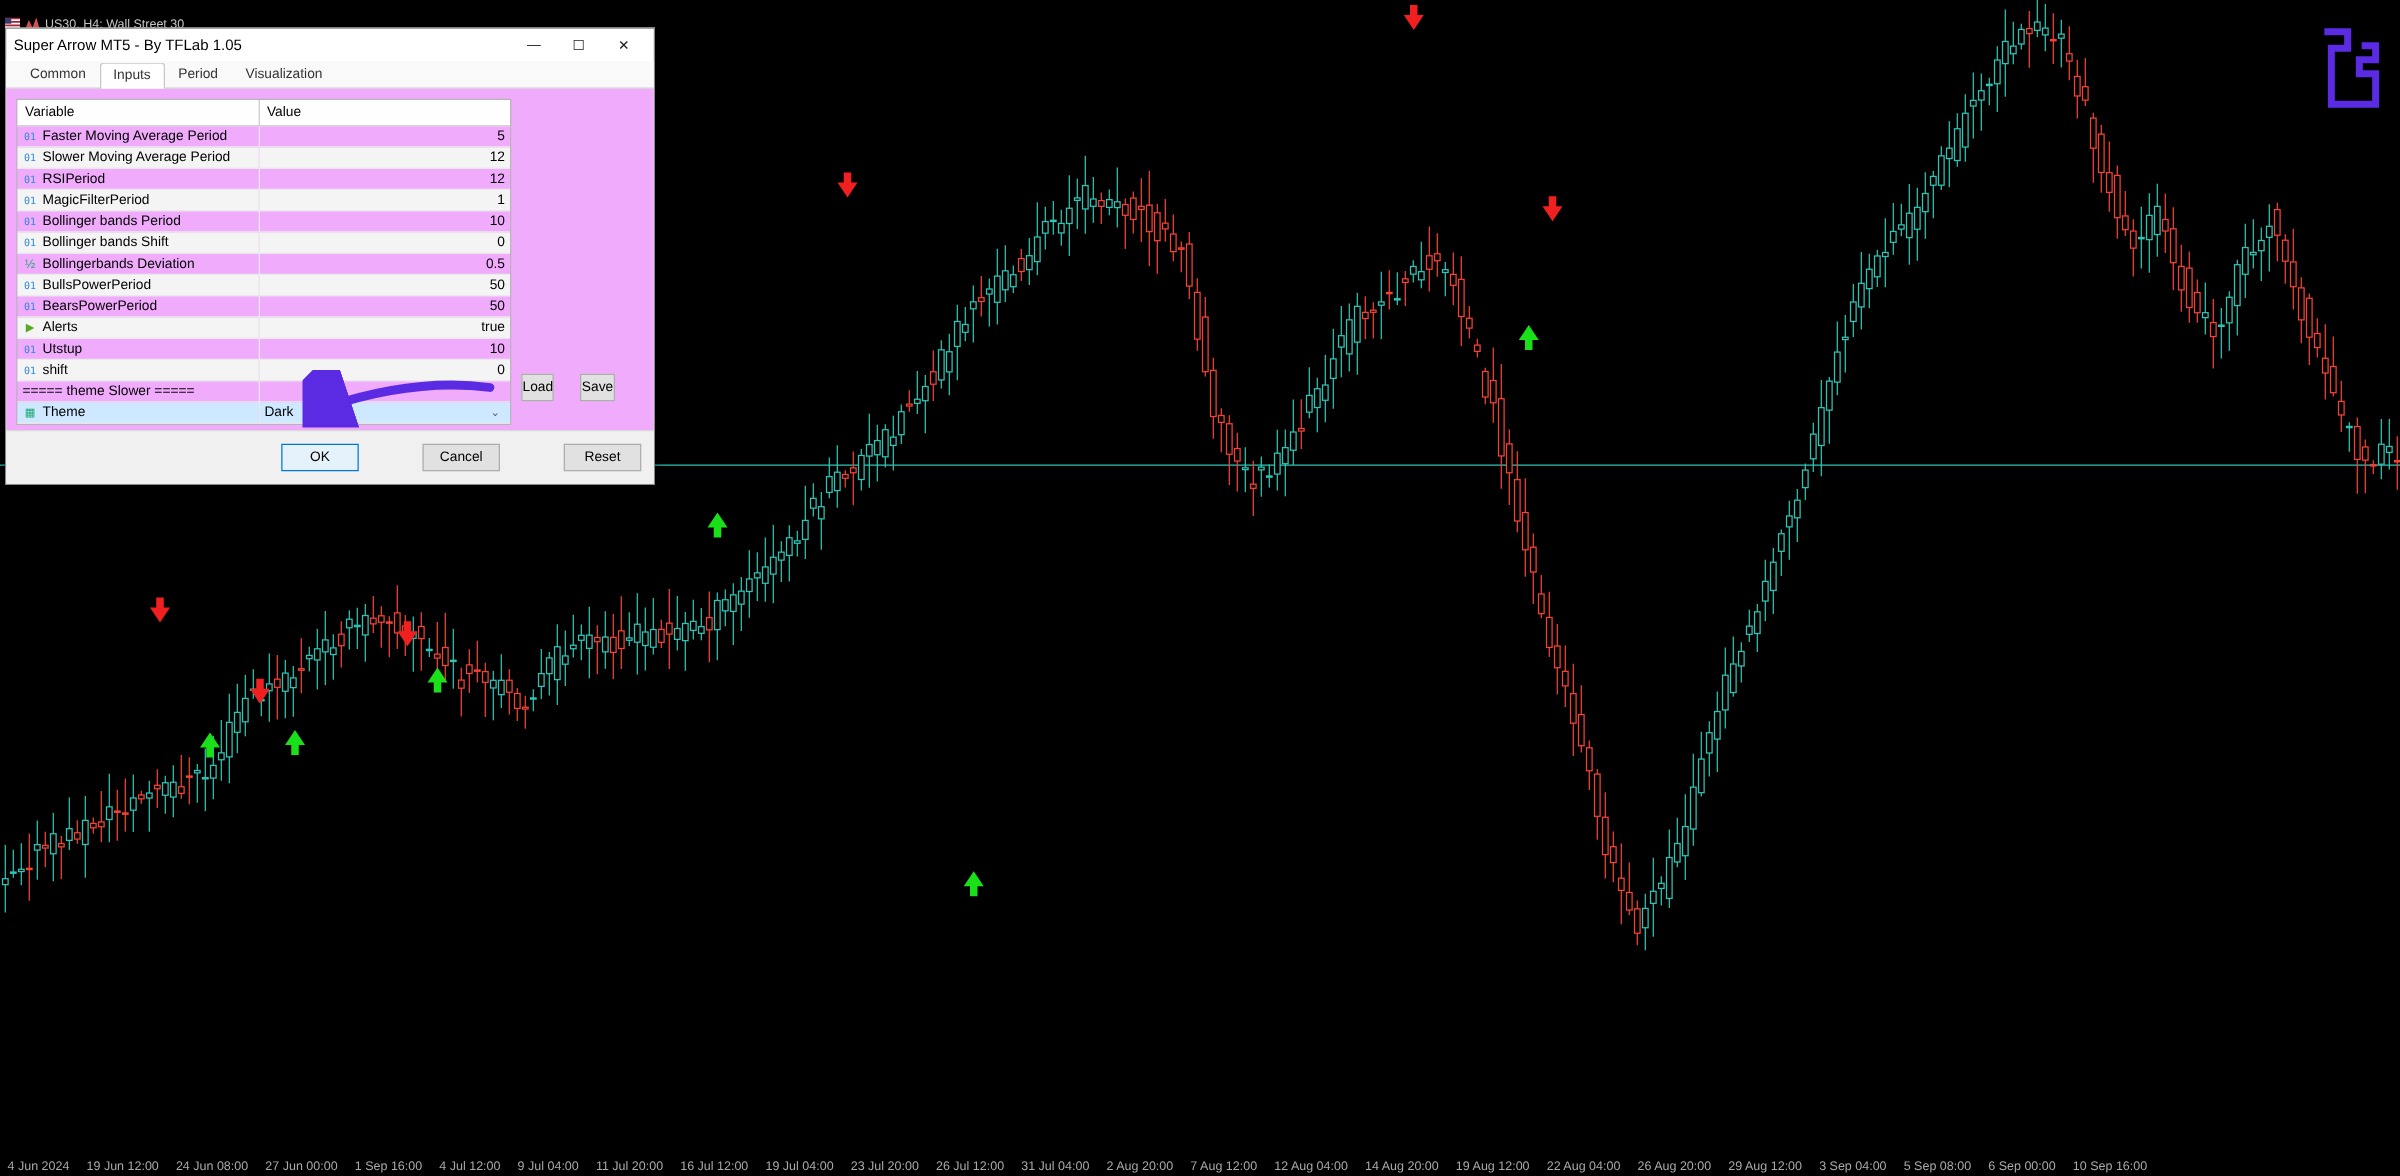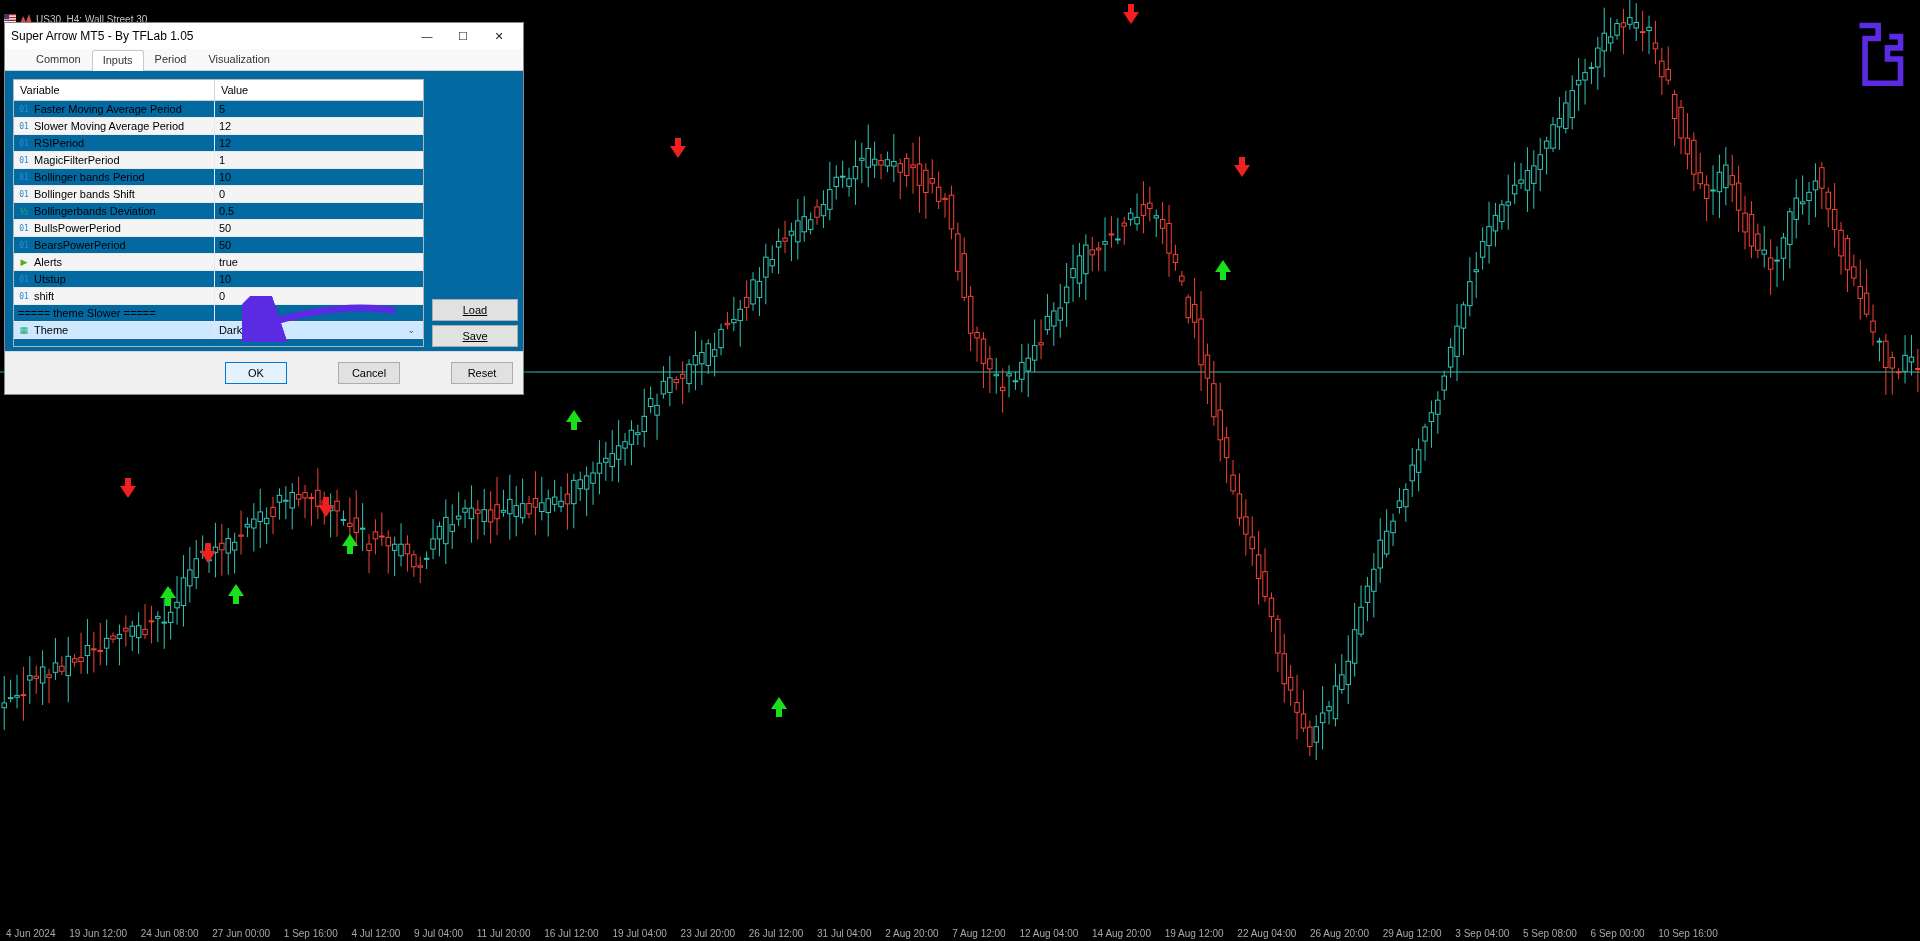"Common" .tabs { padding-left: 20px -> 8px }
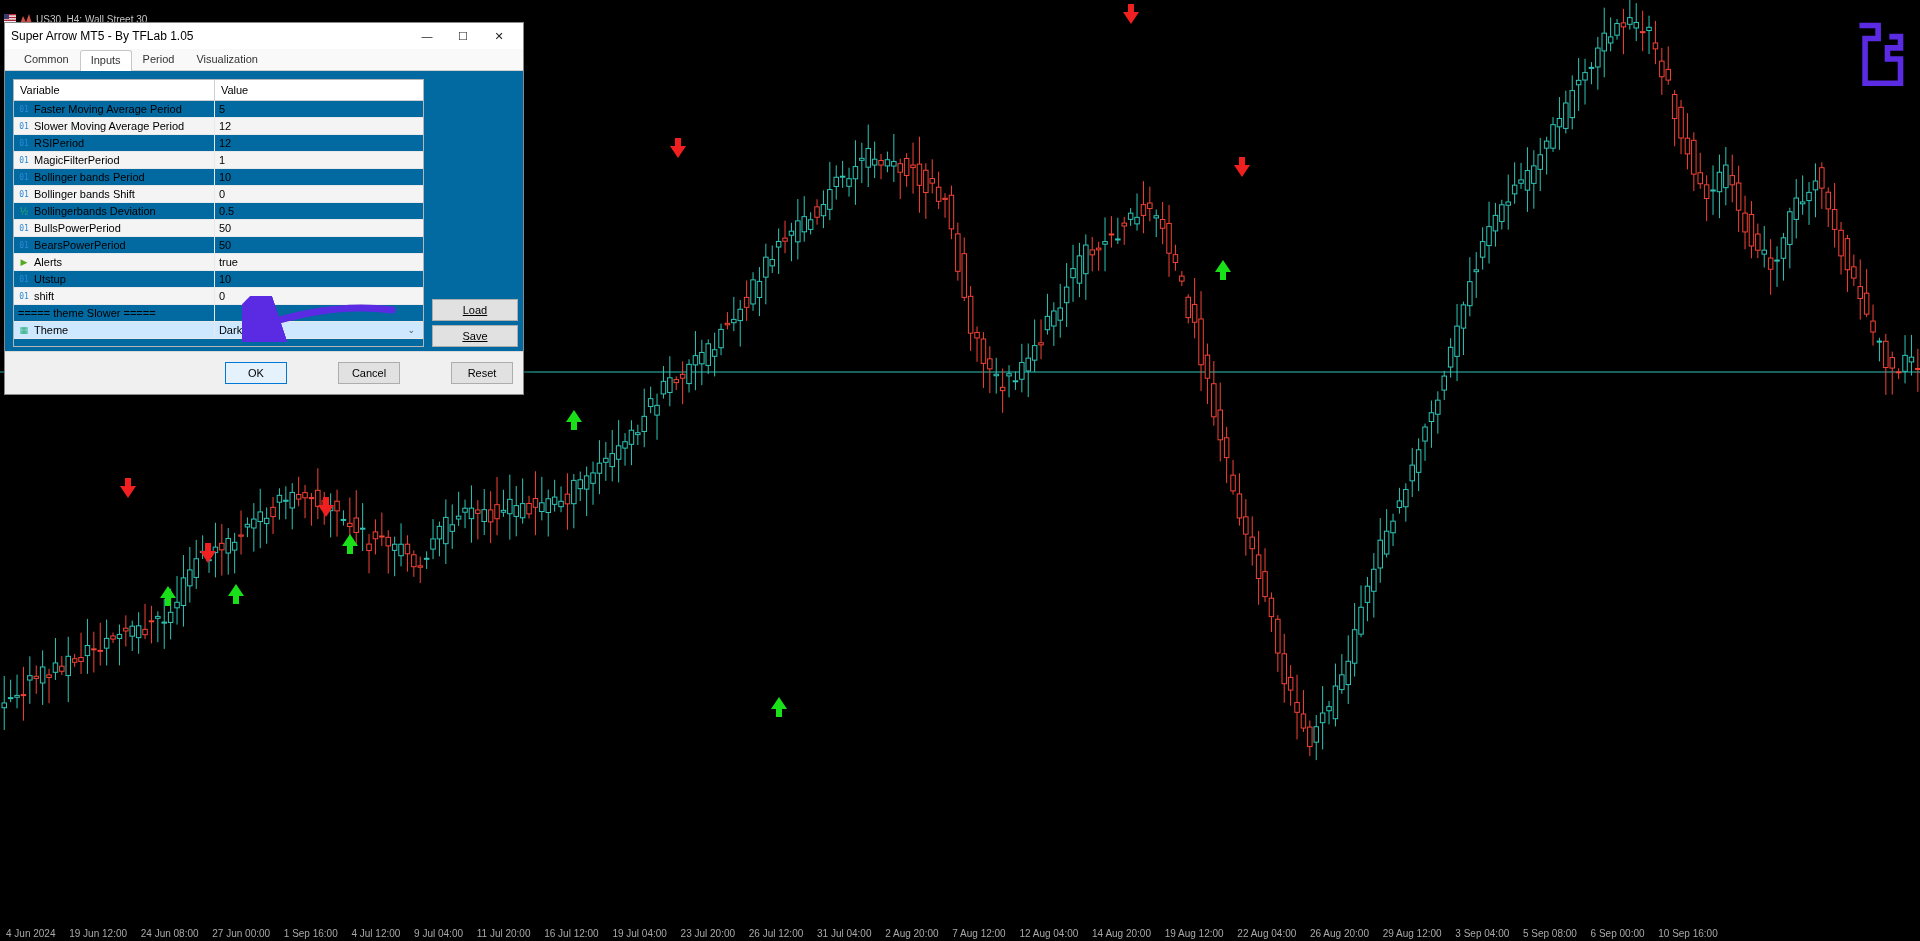"Variable" .dlg-body { background: #0369a1 -> #f0abfc; padding: 8px 5px 4px 8px -> 8px 20px 4px 8px }
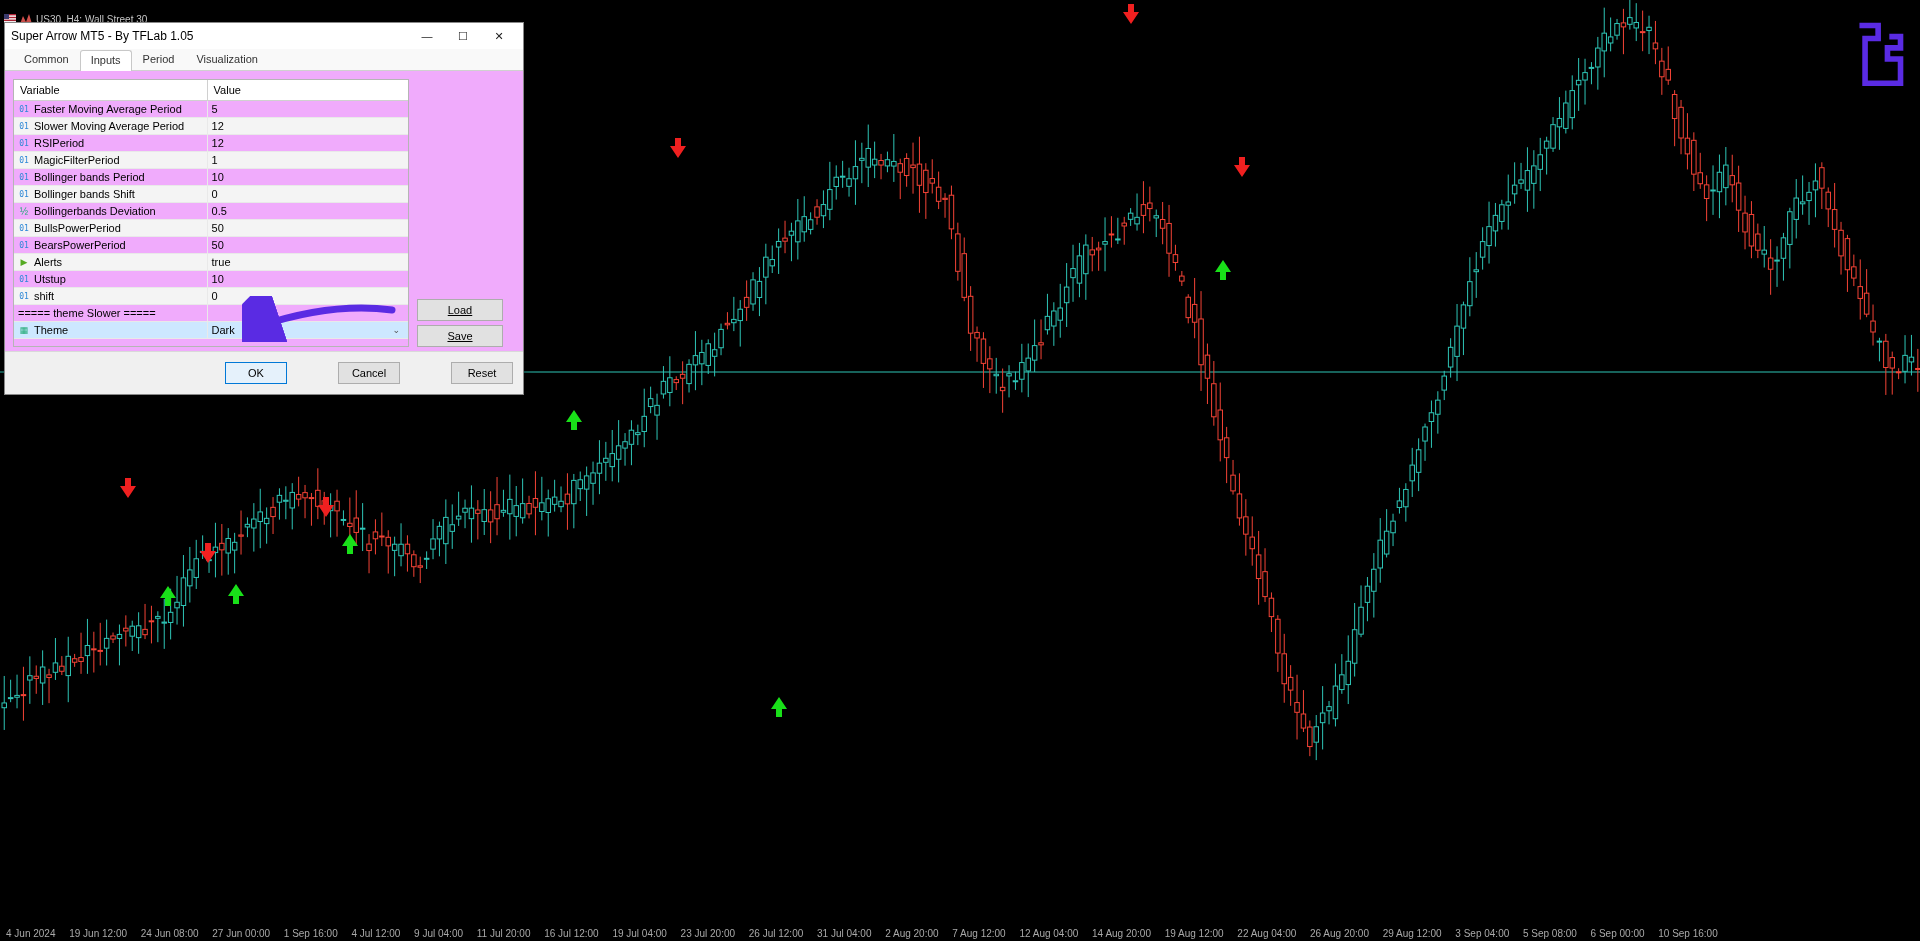"Faster Moving Average Period" table.inputs td { text-align: none -> right }
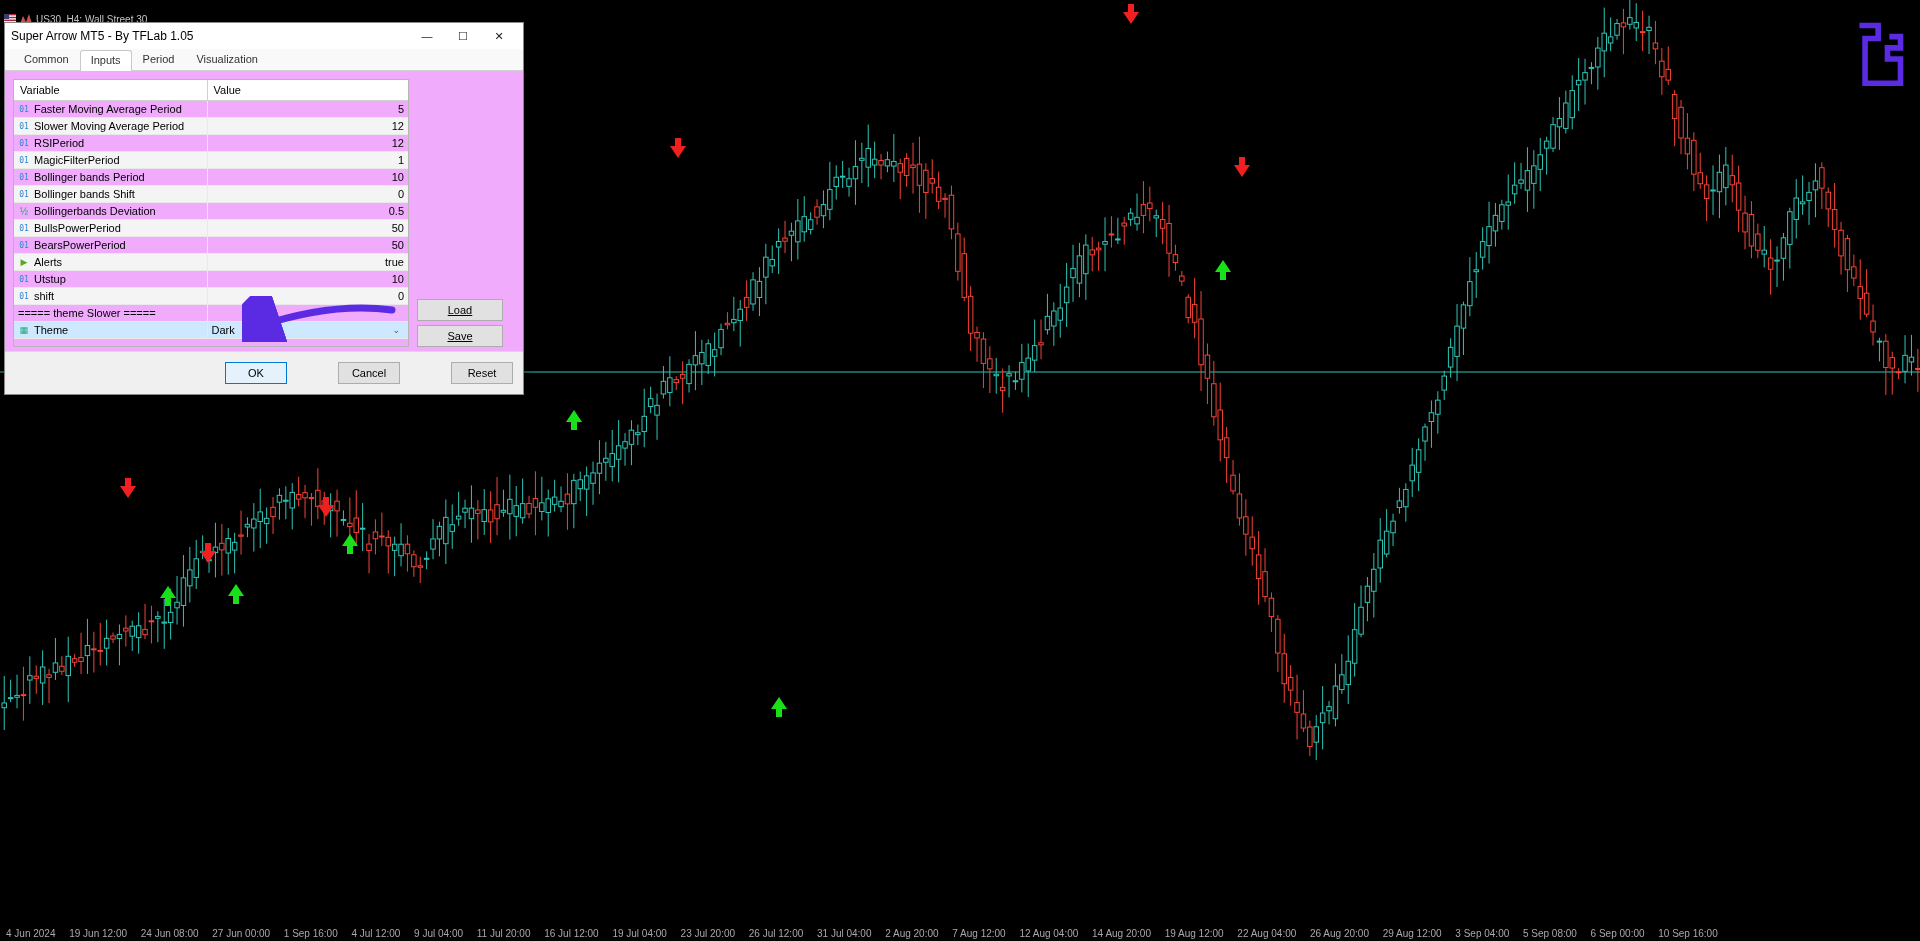"Load" .toolcol { flex-direction: column -> row; gap: 4px -> 21px; text-decoration: underline -> none }
